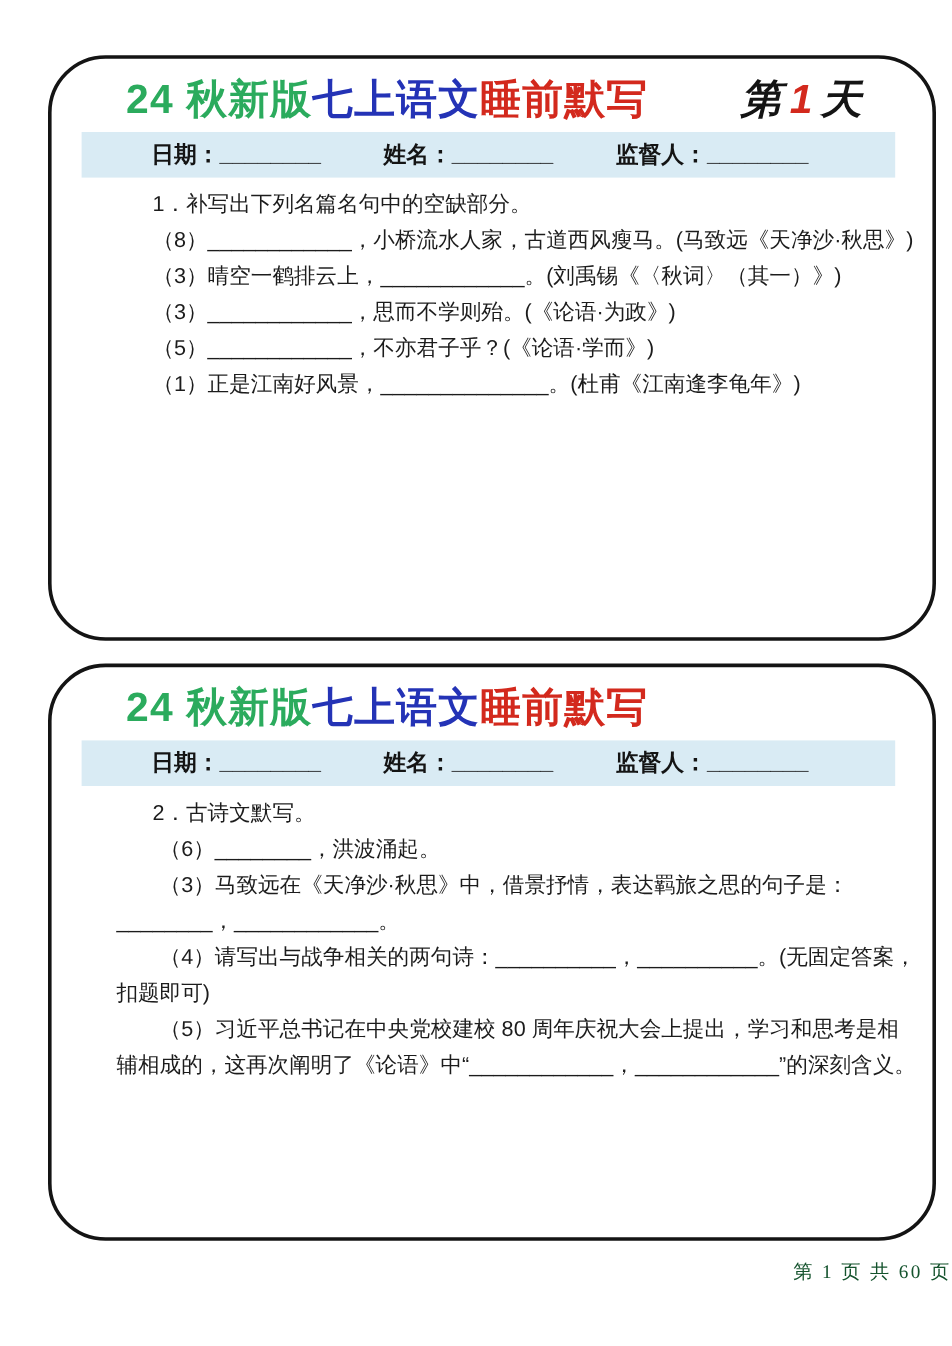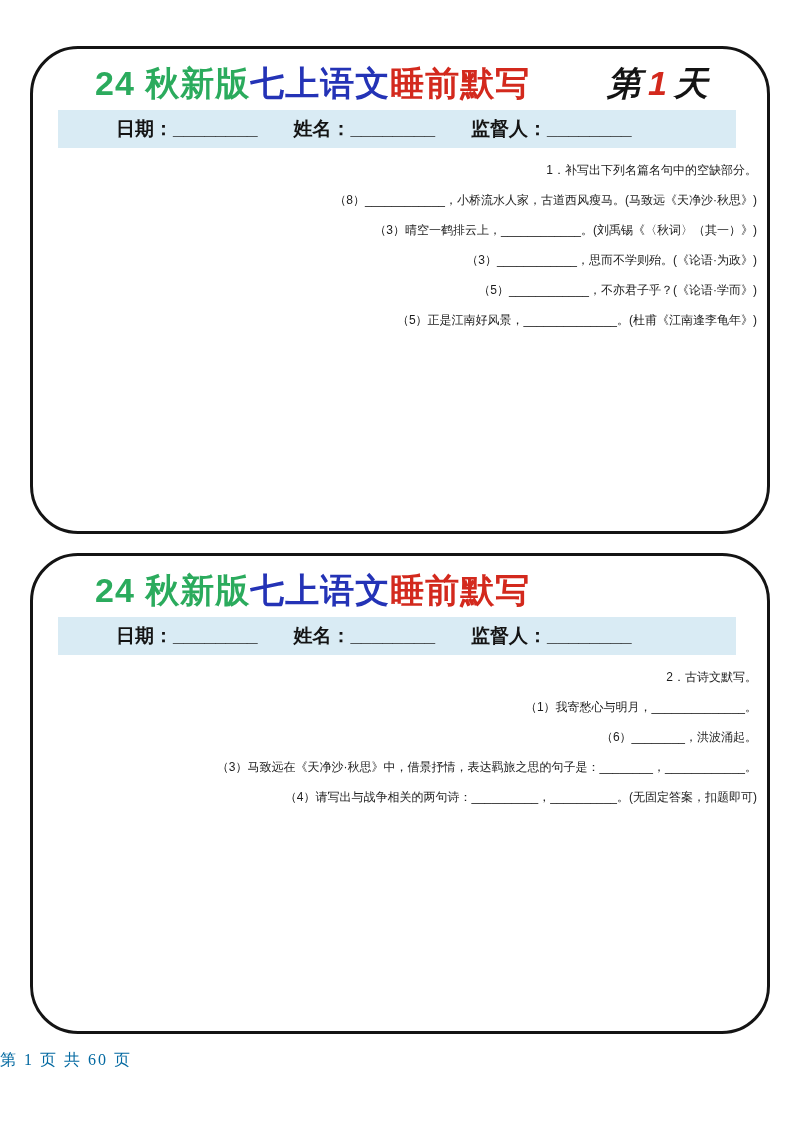"24 秋新版七上语文睡前默写" .card { left: 30px -> 40px }
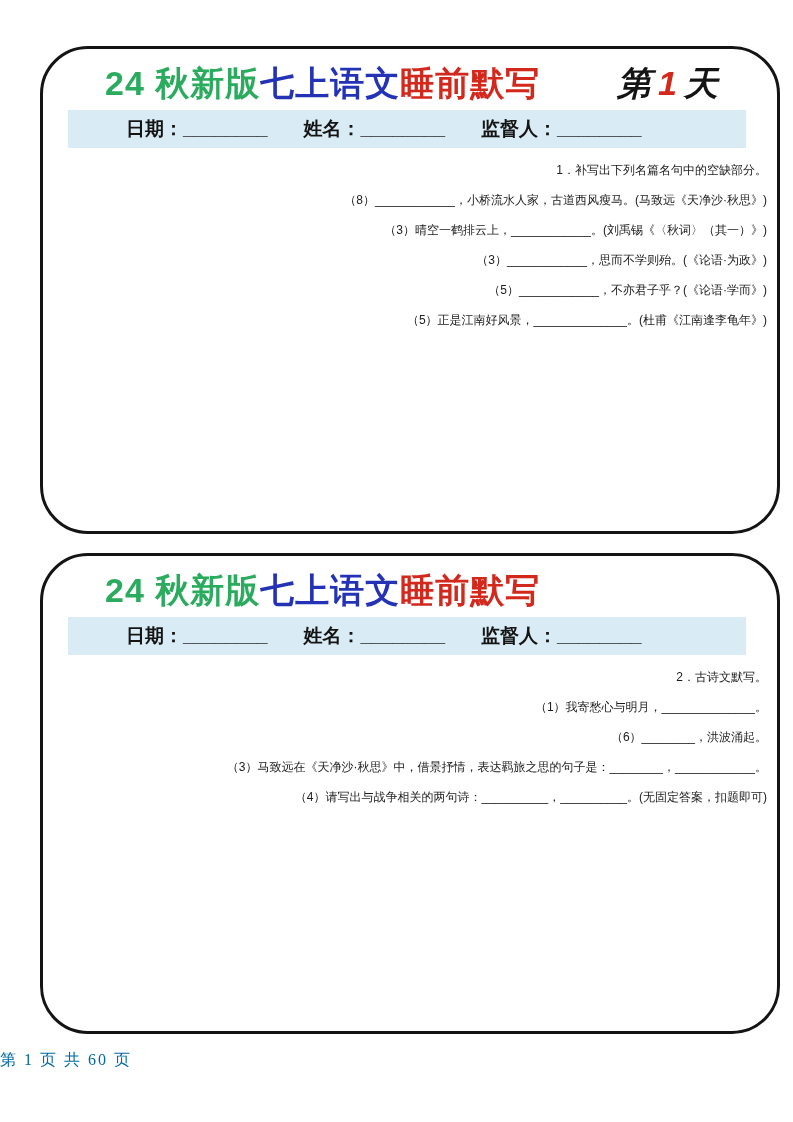"日期：" .info-bar { gap: 36px -> 52px }
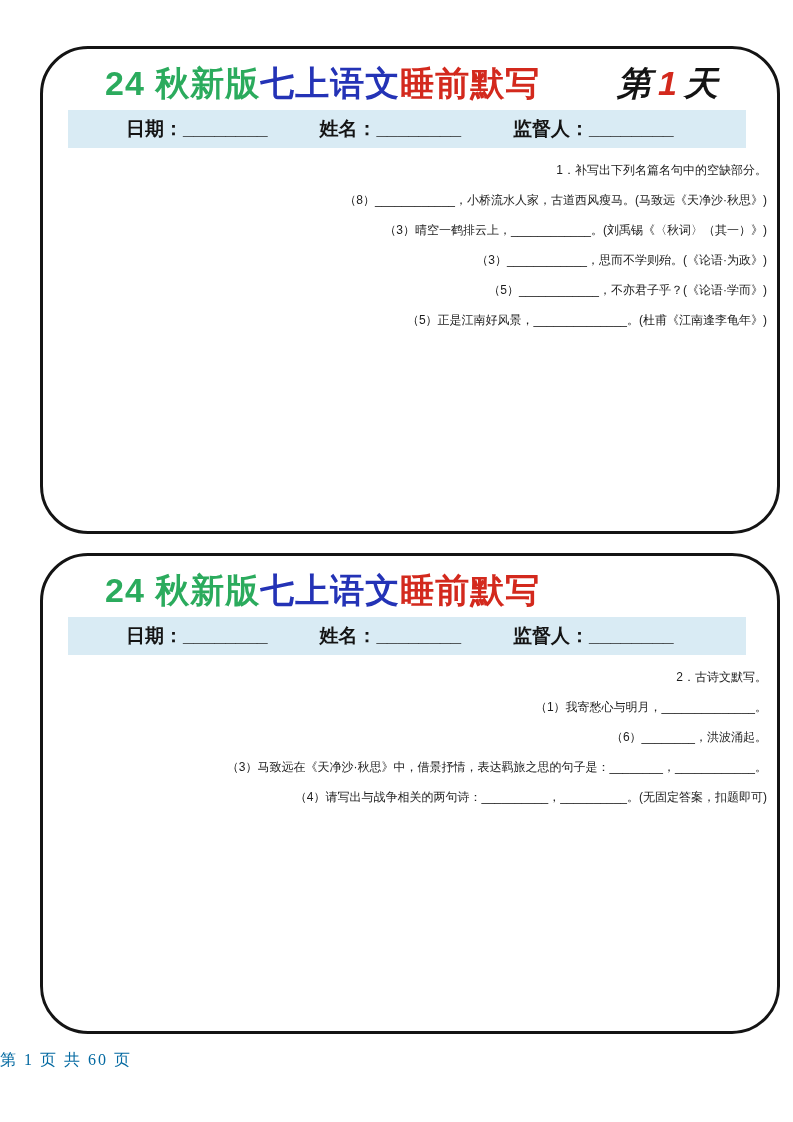"1．补写出下列名篇名句中的空缺部分。" .card-body { font-size: 12px -> 18px; text-align: right -> none }
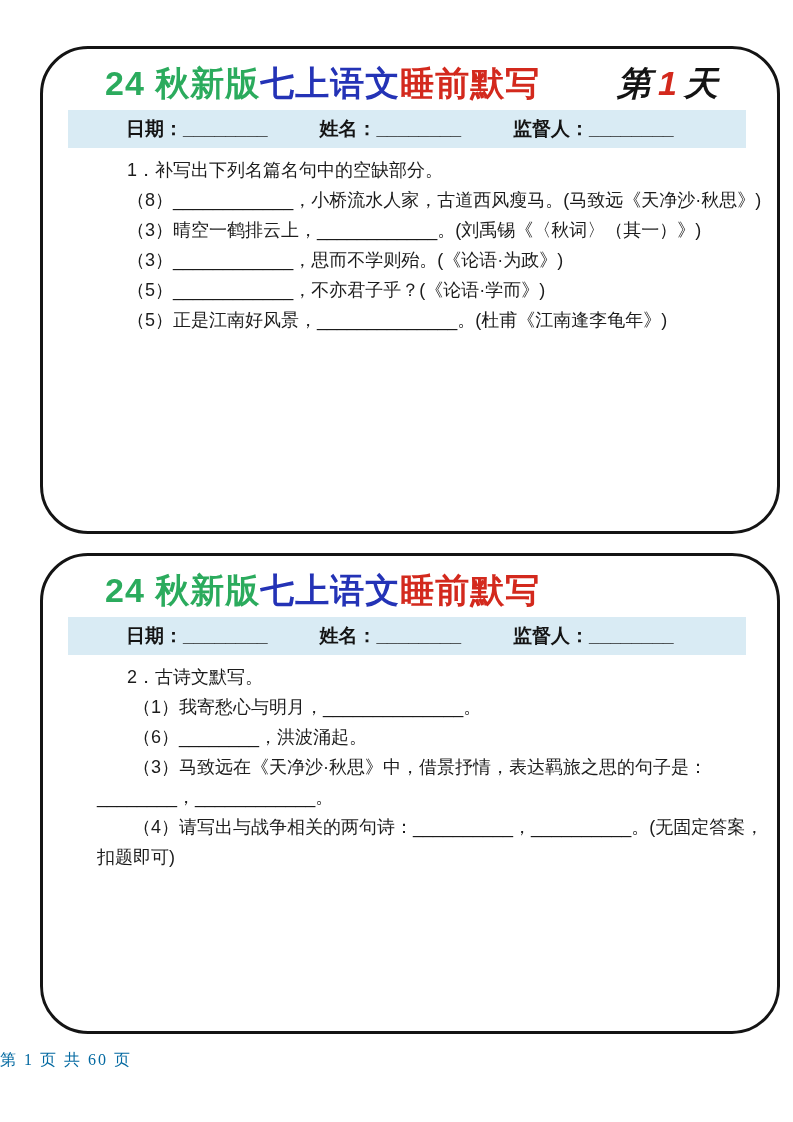"（5）正是江南好风景，______________。(杜甫《江南逢李龟年》)" p.qline { text: 5 -> 1 }
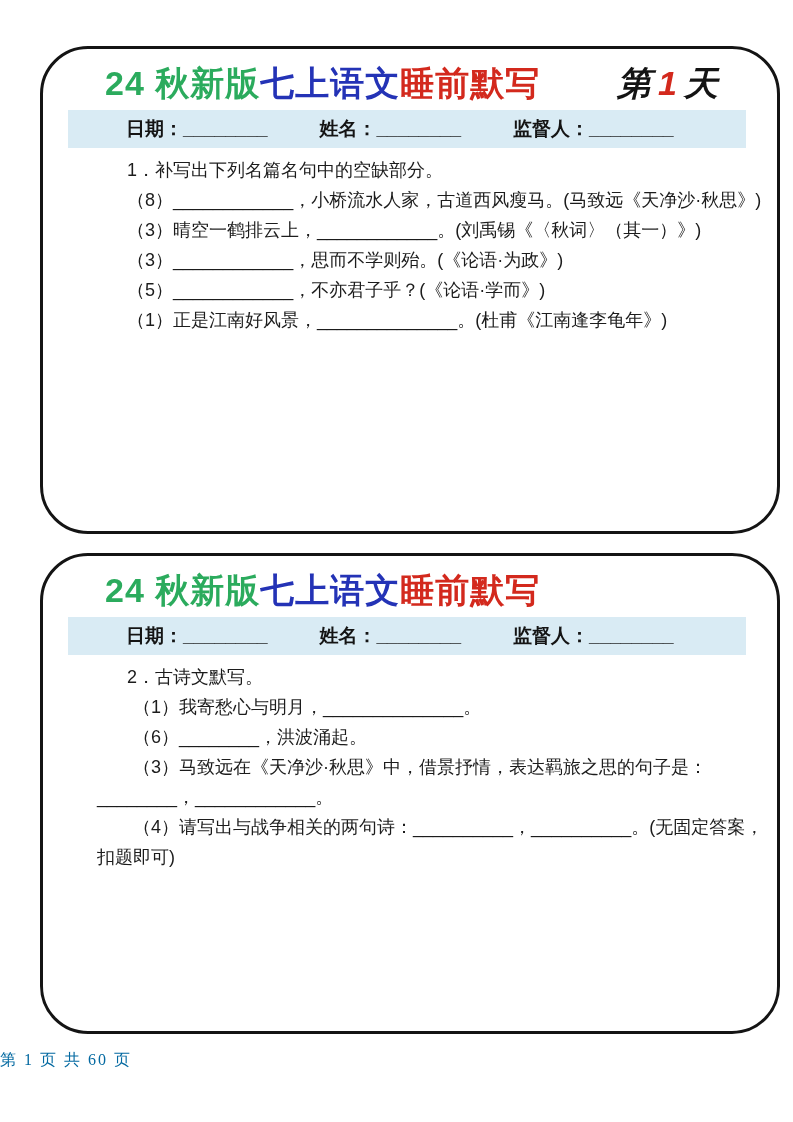"（1）我寄愁心与明月，______________。" p.qpara { html: <p>（1）我寄愁心与明月，______________。</p> -> none }
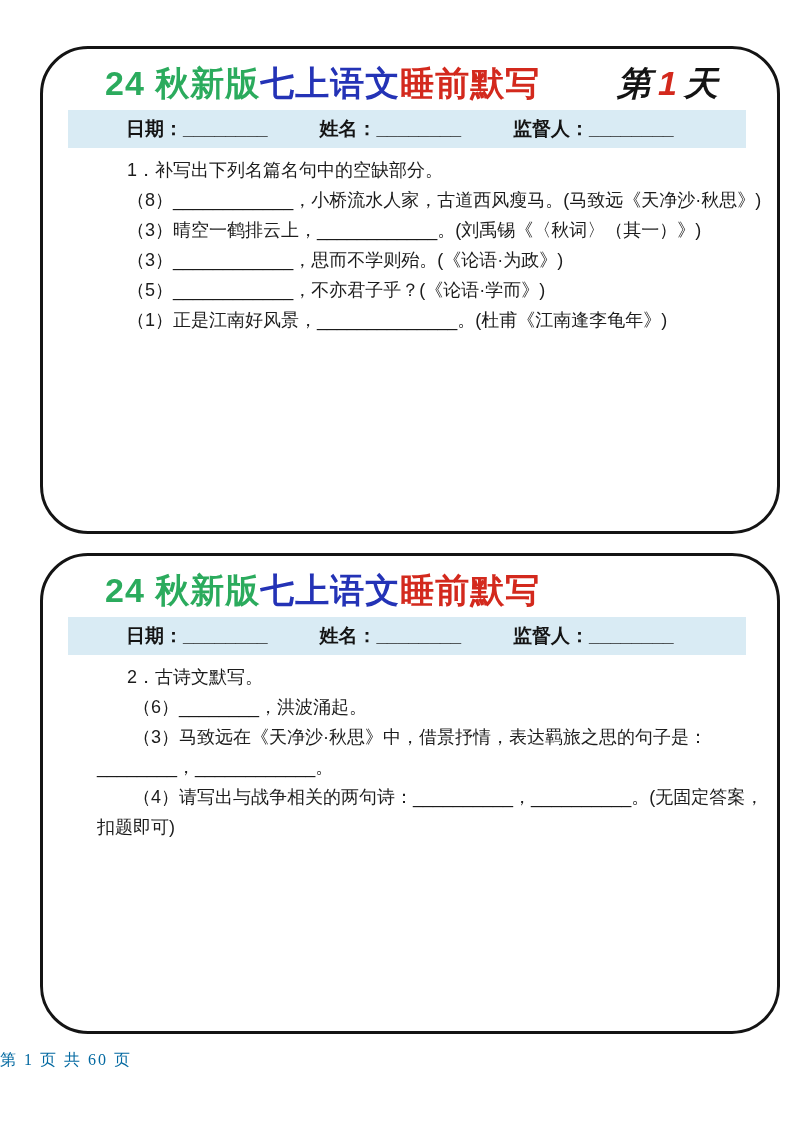"（5）习近平总书记在中央党校建校 80" p.qpara { html: none -> <p>（5）习近平总书记在中央党校建校 80 周年庆祝大会上提出，学习和思考是相辅相成的，这再次阐明了《论语》中“____________，____________”的深刻含义。</p> }
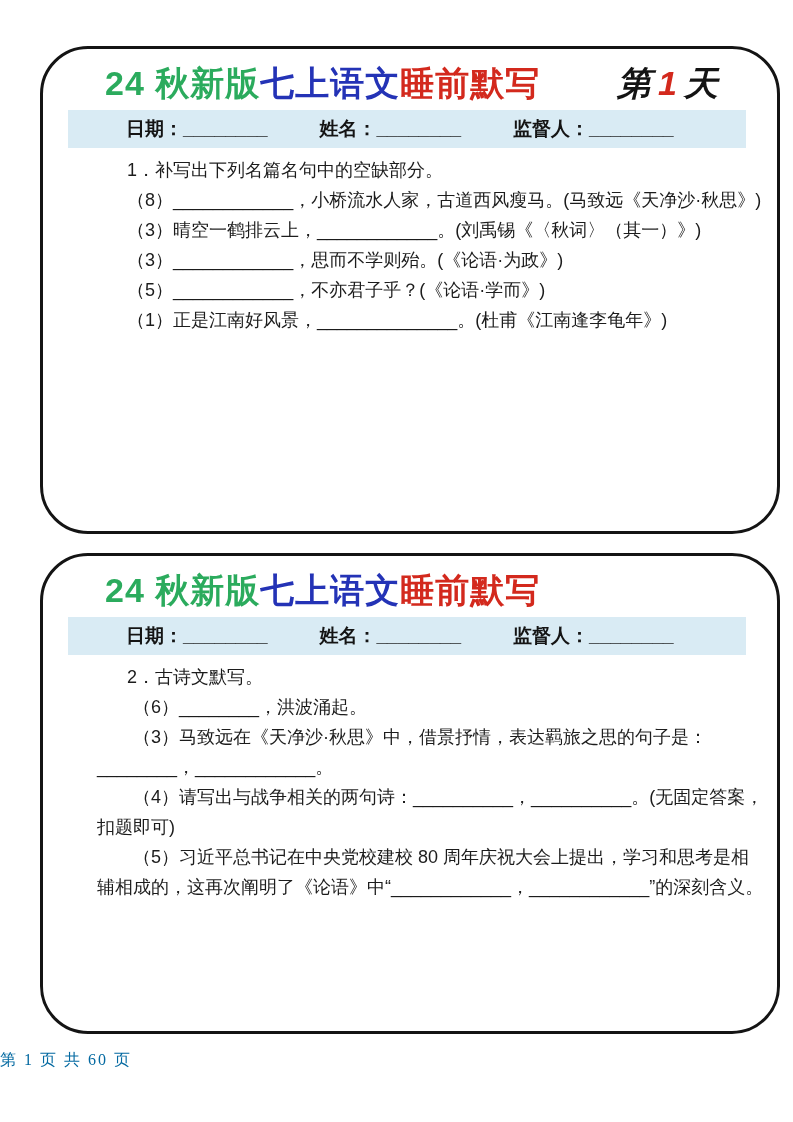"第 1 页 共 60" .page-footer { color: #0369a1 -> #14532d; text-align: left -> right }
